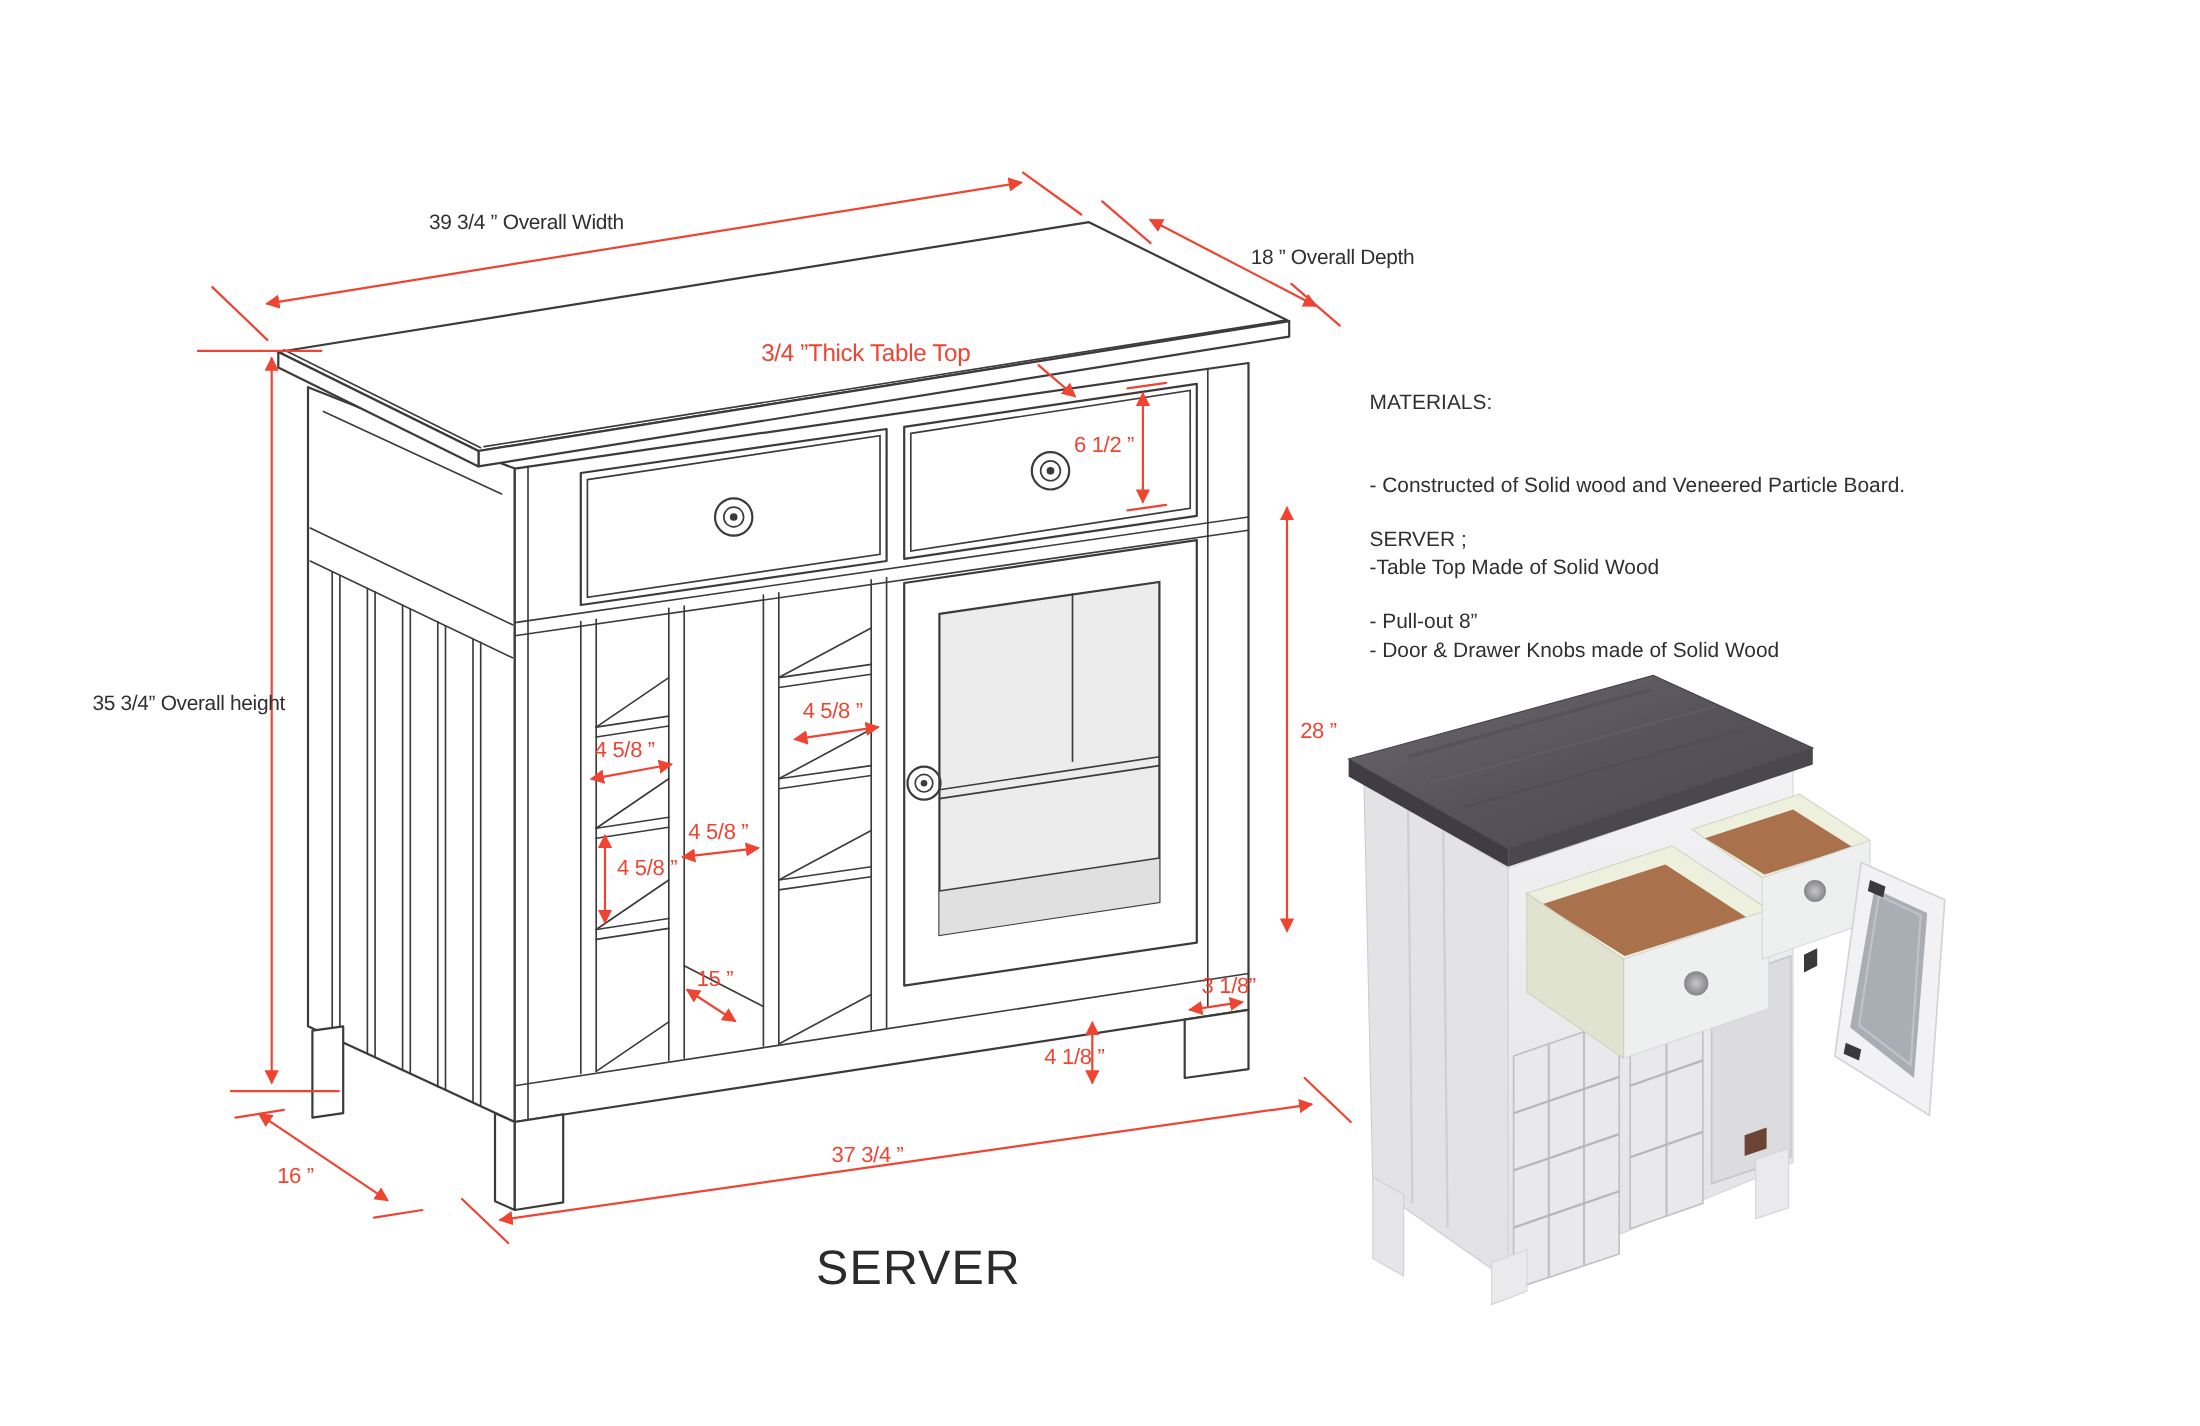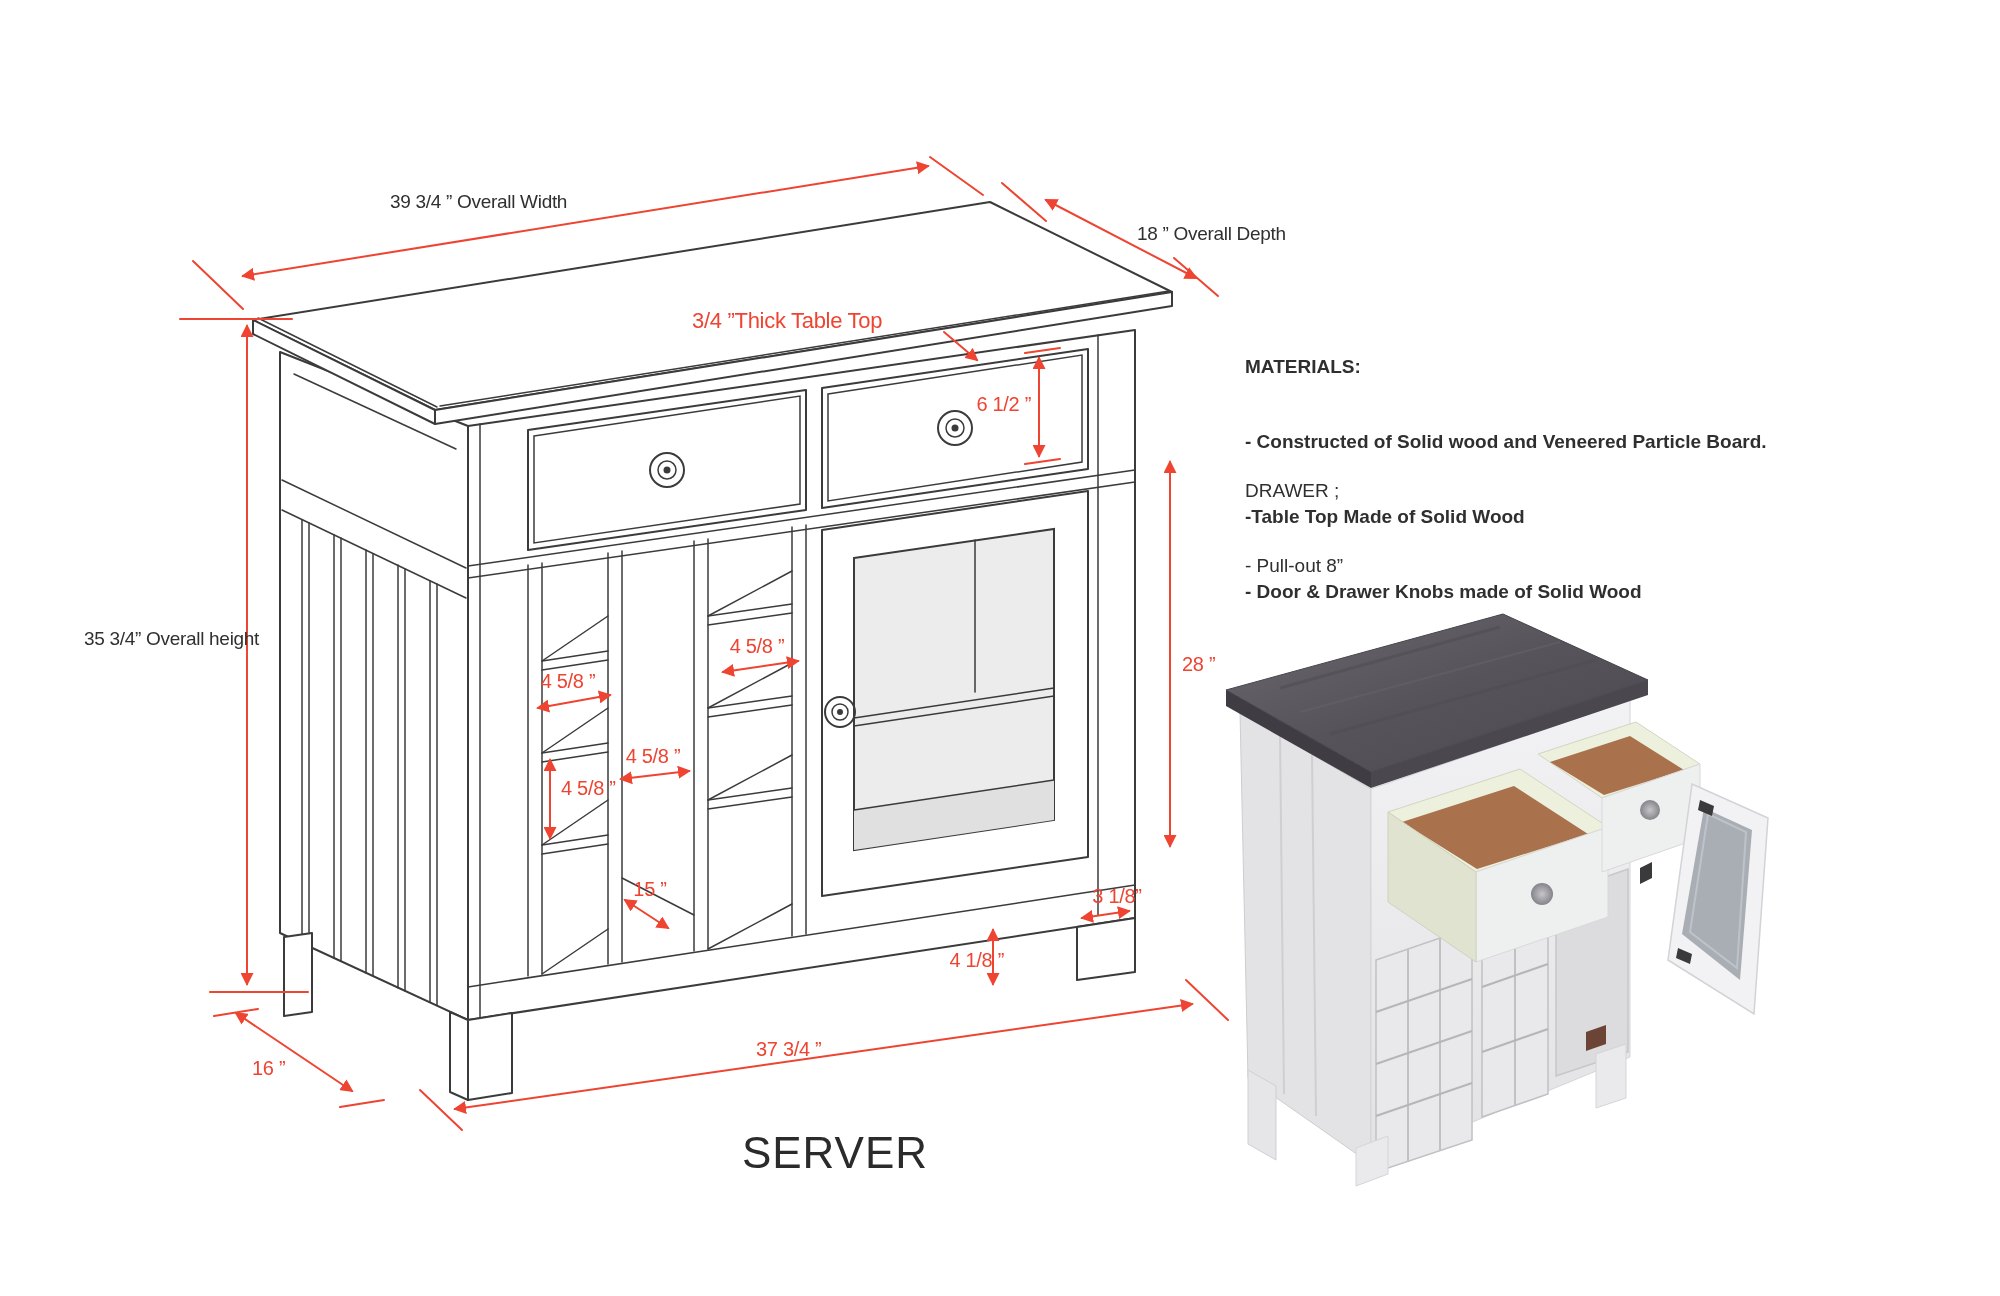"MATERIALS:" #materials { font-weight: bold -> none }
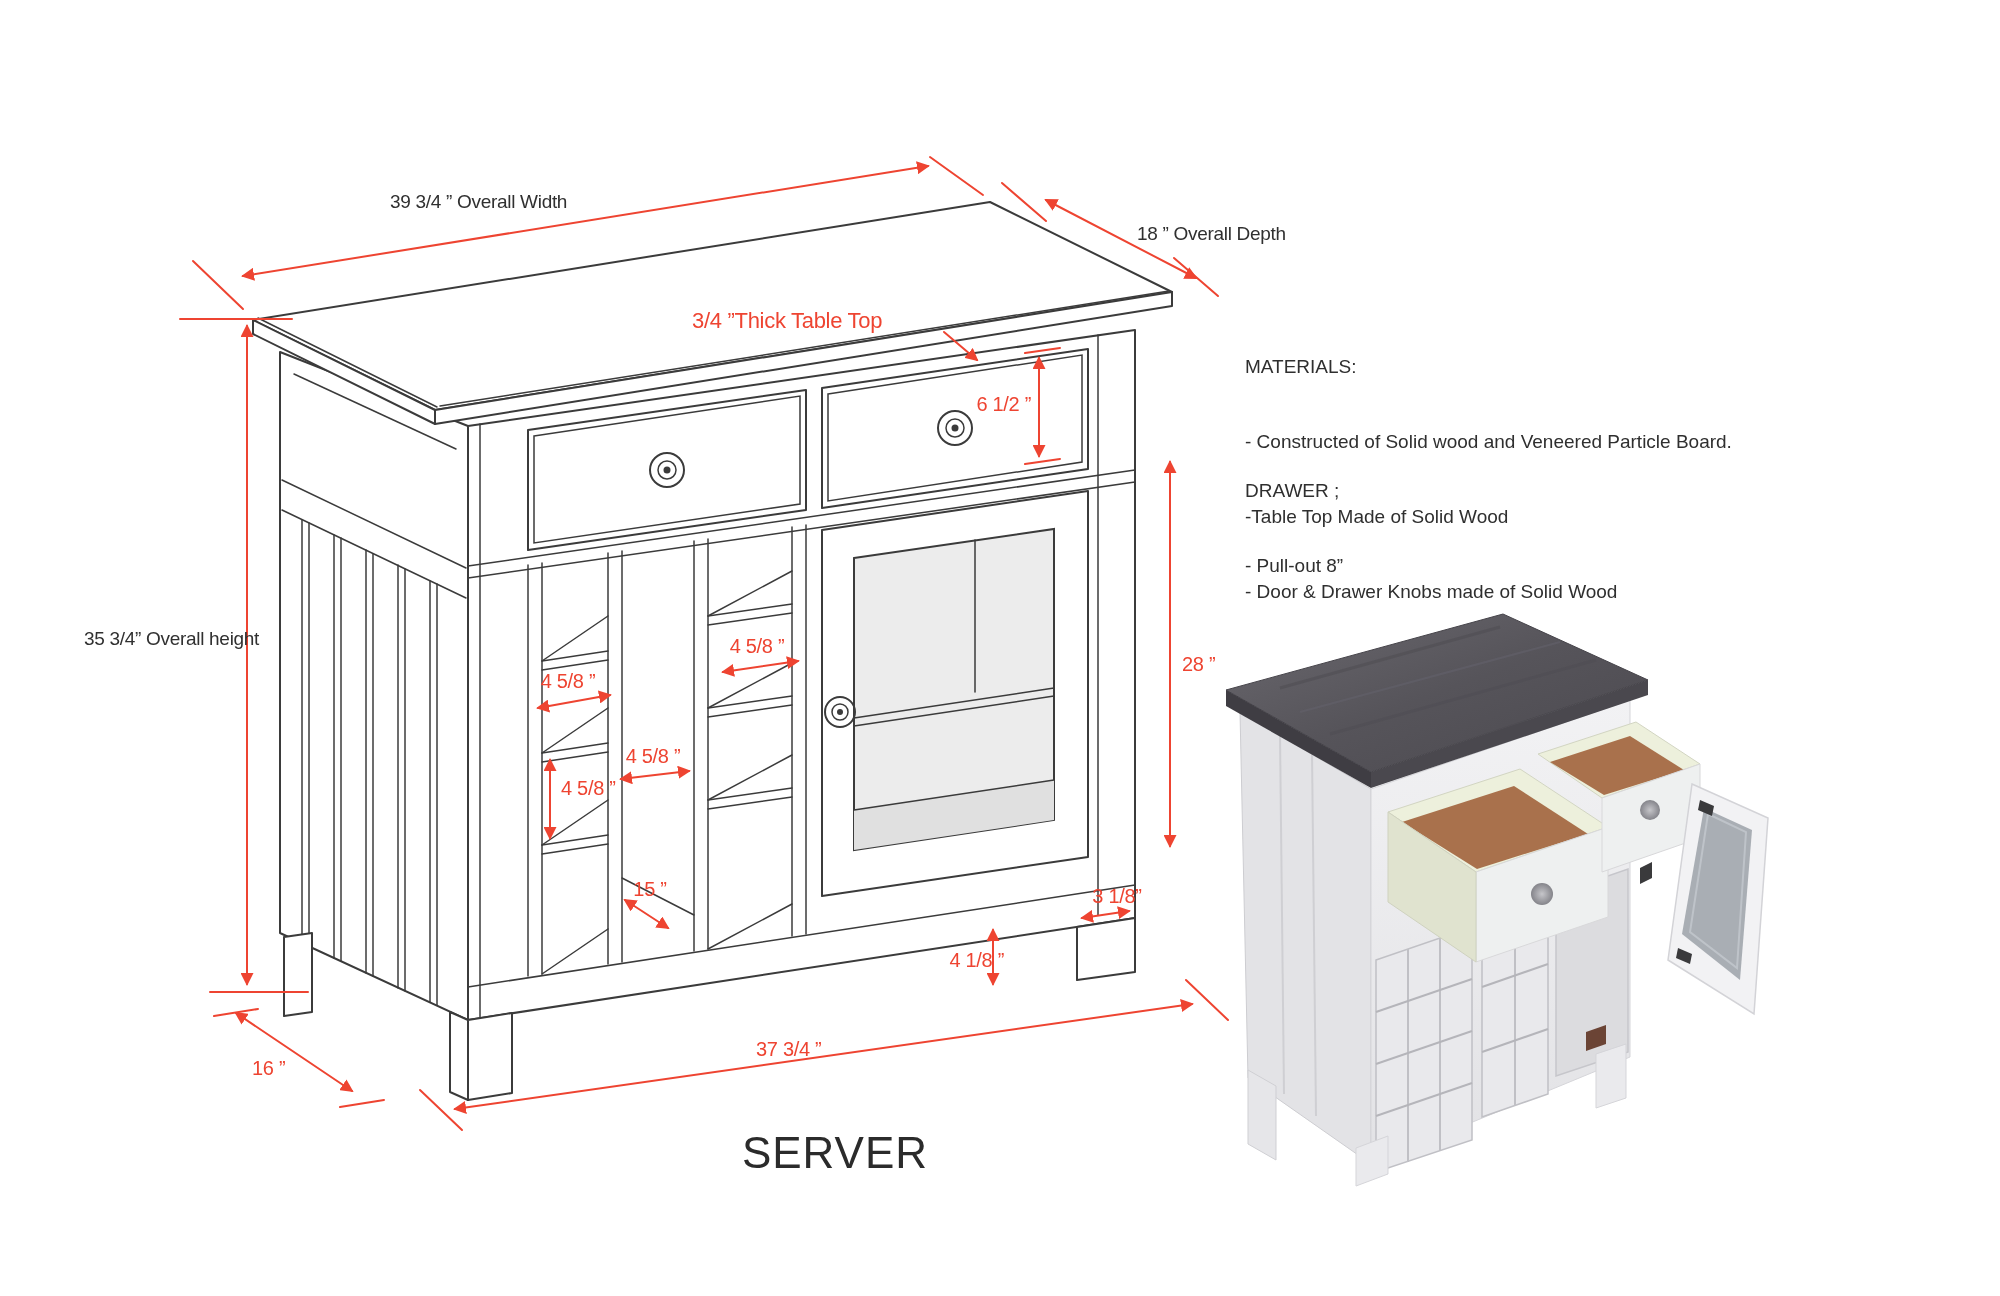"DRAWER ;" div.t { text: DRAWER -> SERVER }
